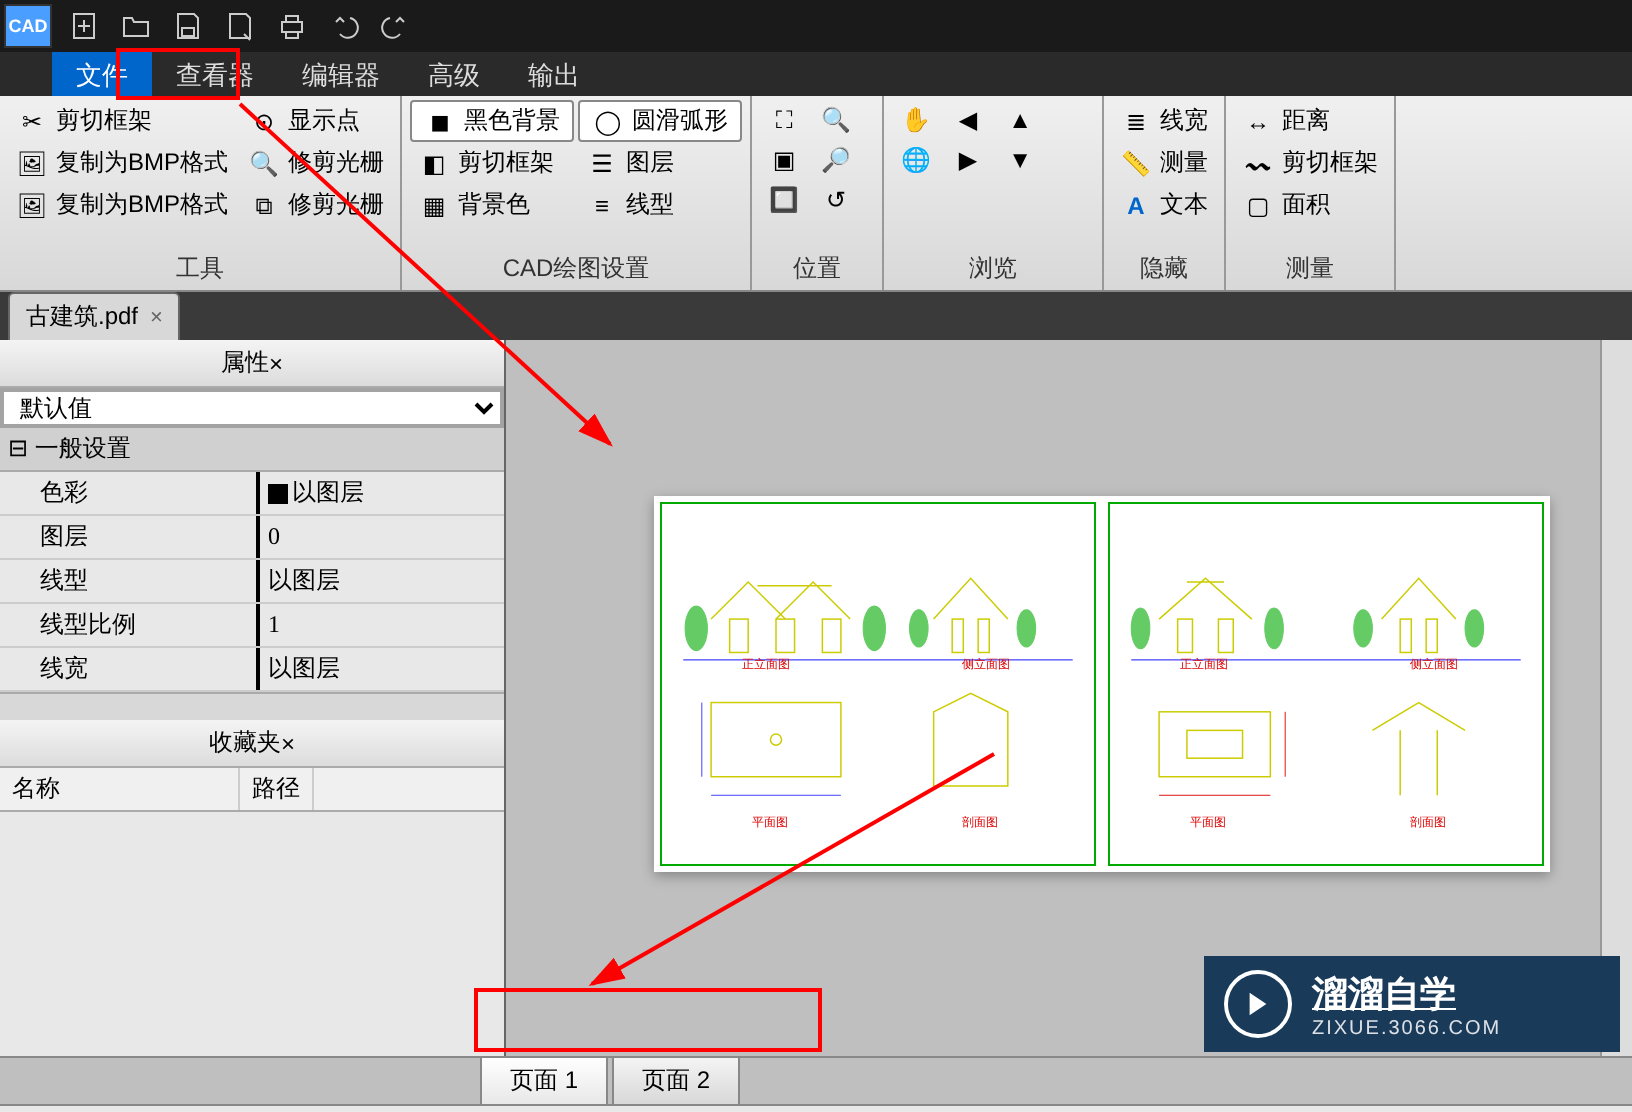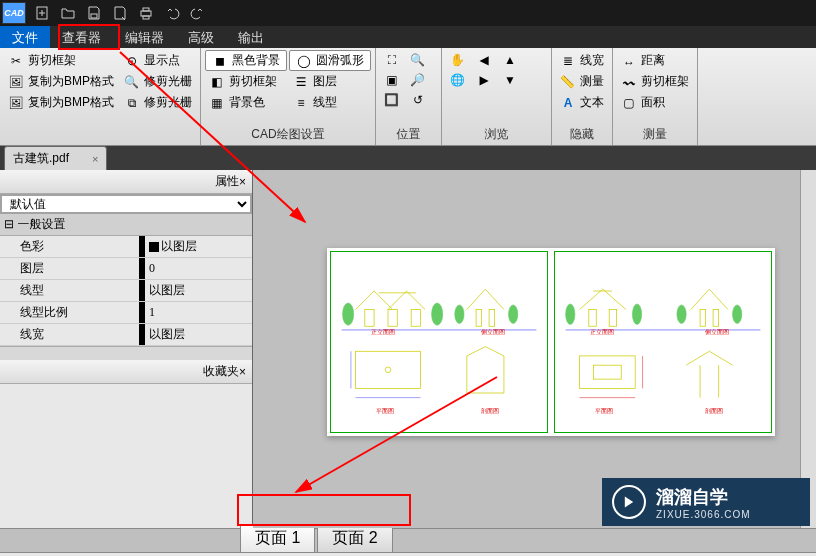"CAD" .app-icon { font-style: italic -> none }
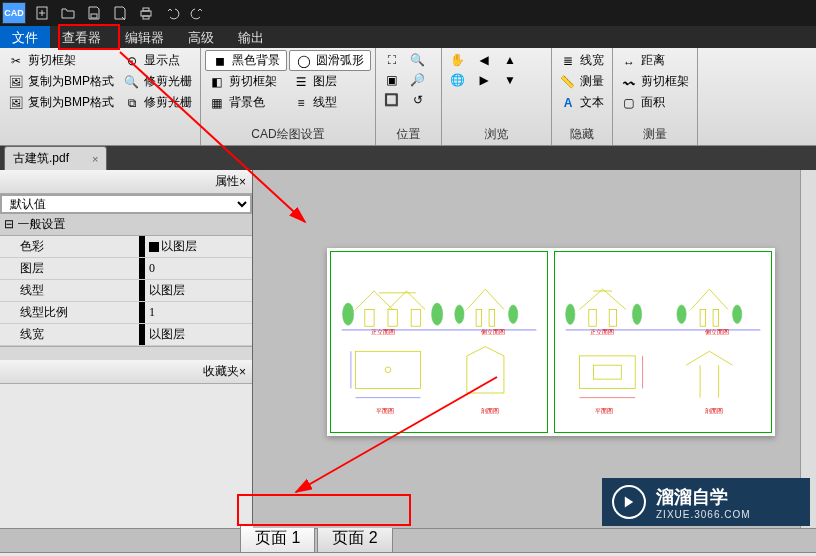"文件" .menubar { margin-left: none -> 26px }
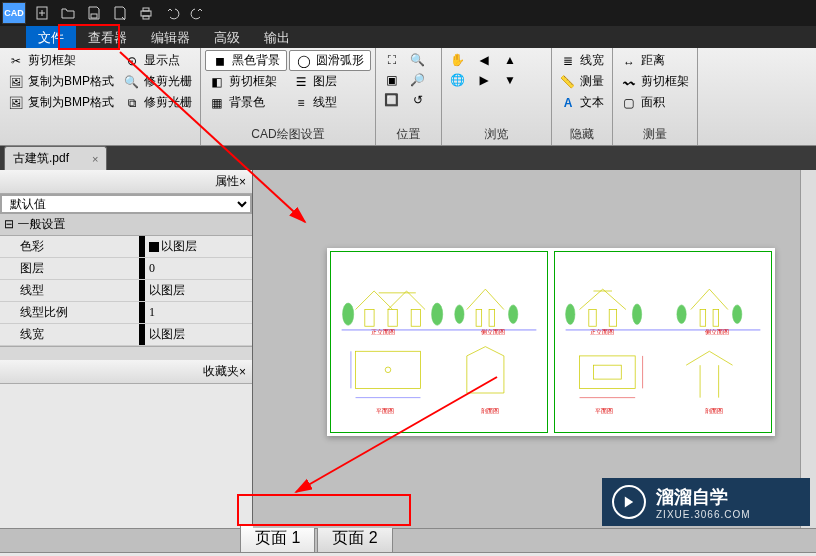"工具" div.group-label { html: none -> <div>工具</div> }
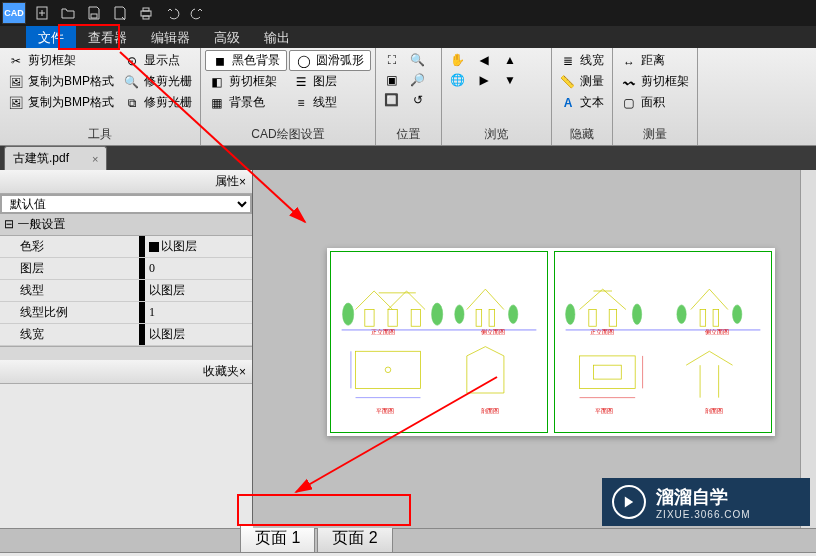"古建筑.pdf" .doctab { gap: 23px -> 6px }
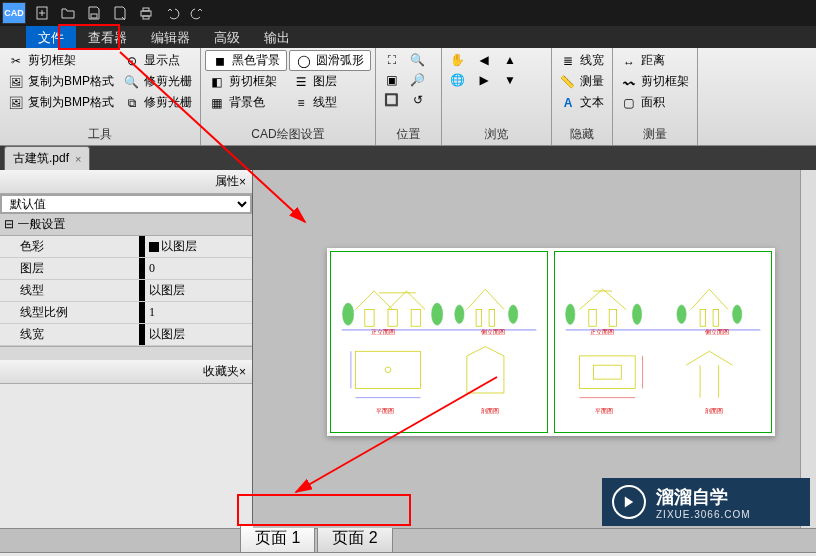"属性" .panel-hdr { justify-content: flex-end -> center }
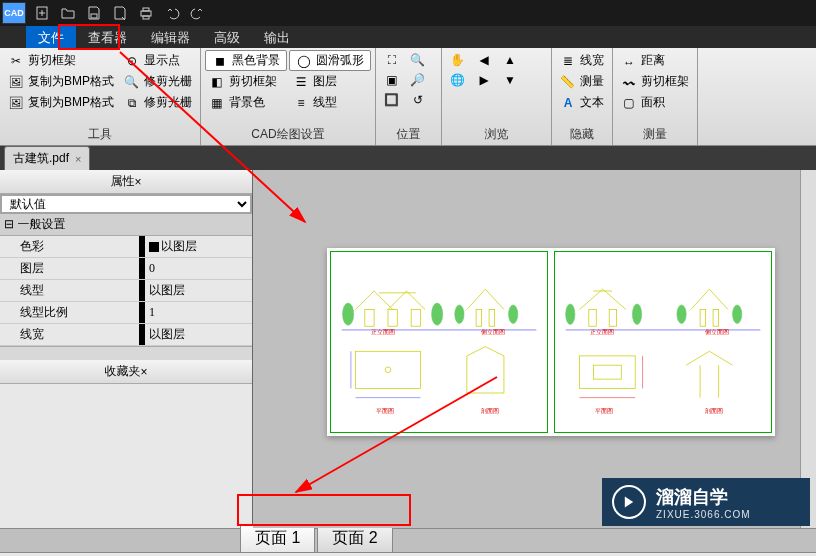"色彩" .prop-name { border-right: 6px solid #000000 -> 2px solid #000000; width: 145px -> 130px }
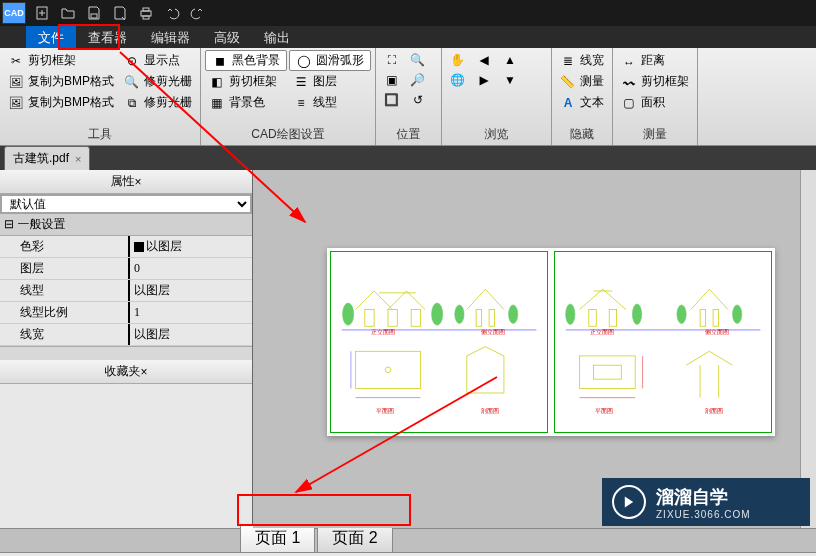"名称" div.fav-panel { html: none -> <div> <div> <div>名称</div> <div>路径</div> </div> </div> }
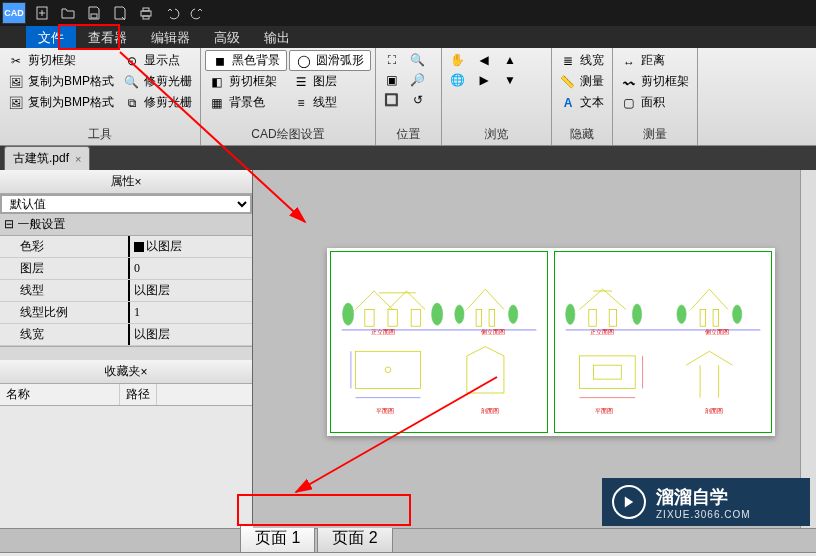"溜溜自学" .watermark .txt1 { text-decoration: none -> underline }
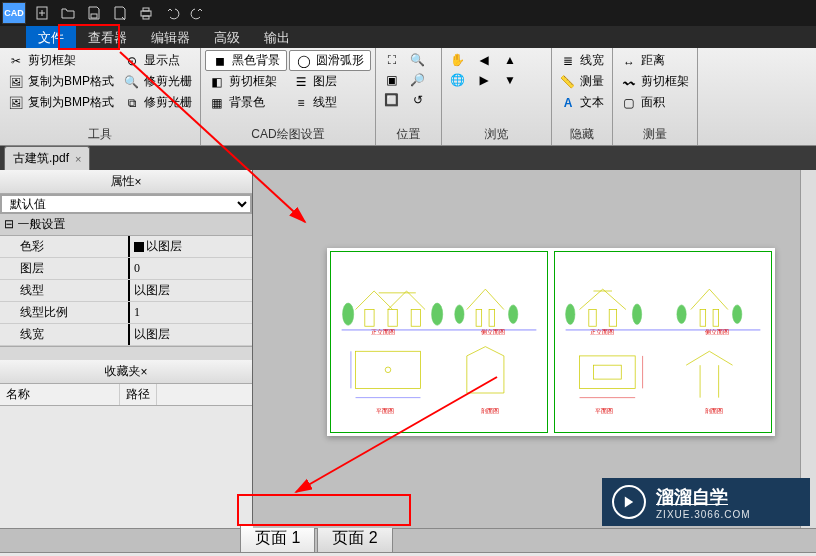"页面 1" .page-tab { font-size: 16px -> 12px }
